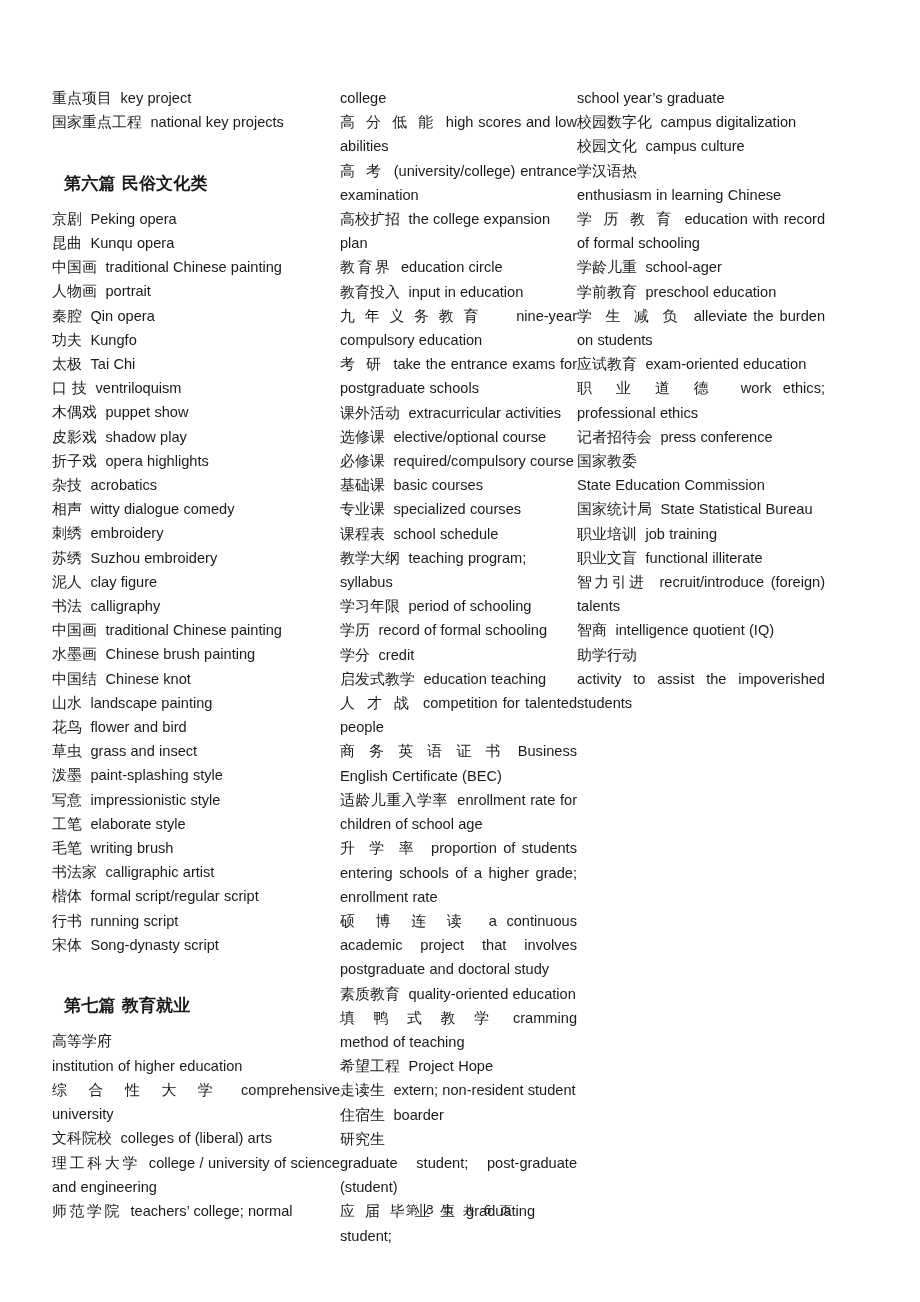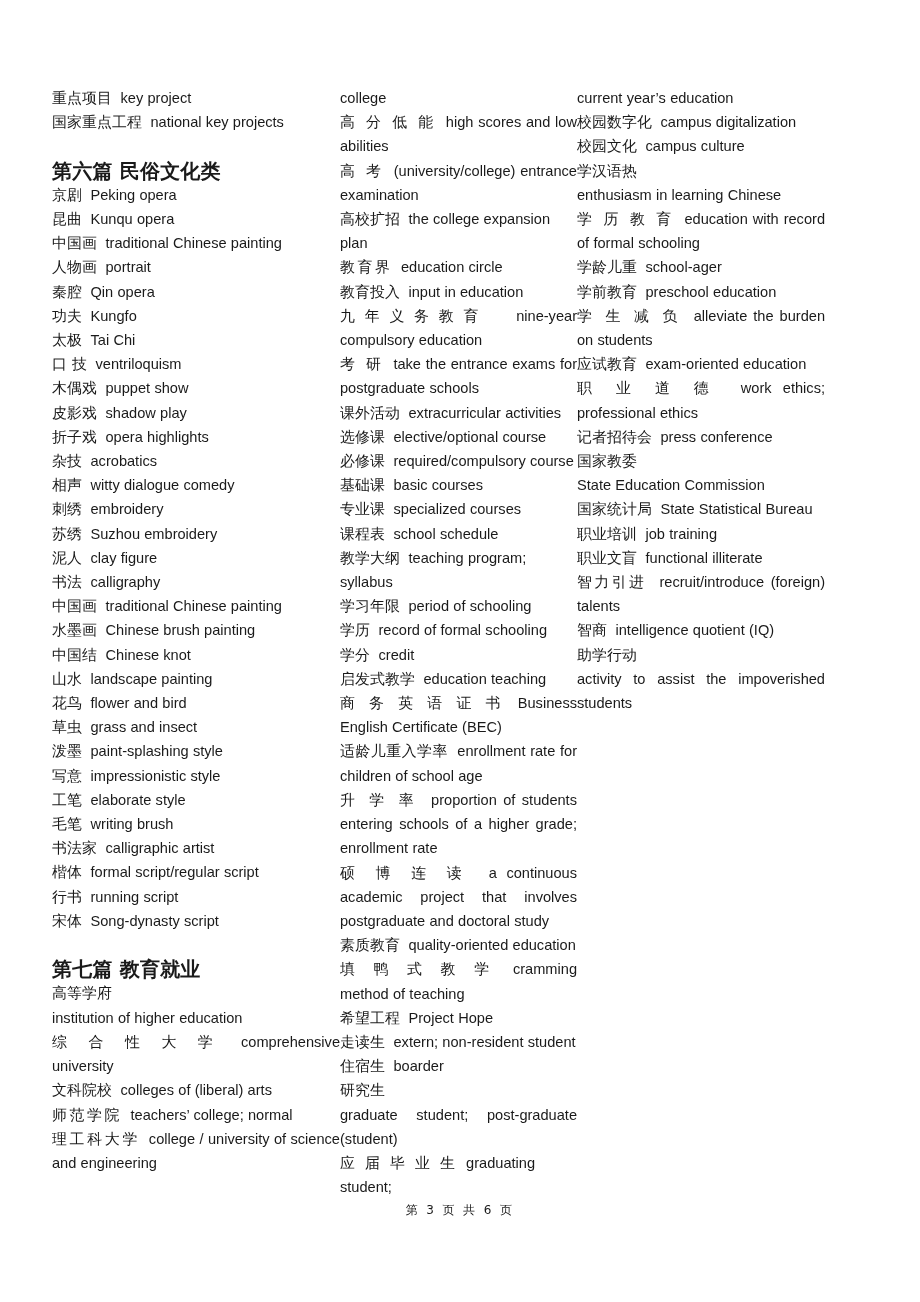"current year’s education" span { text: current year’s education -> school year’s graduate }
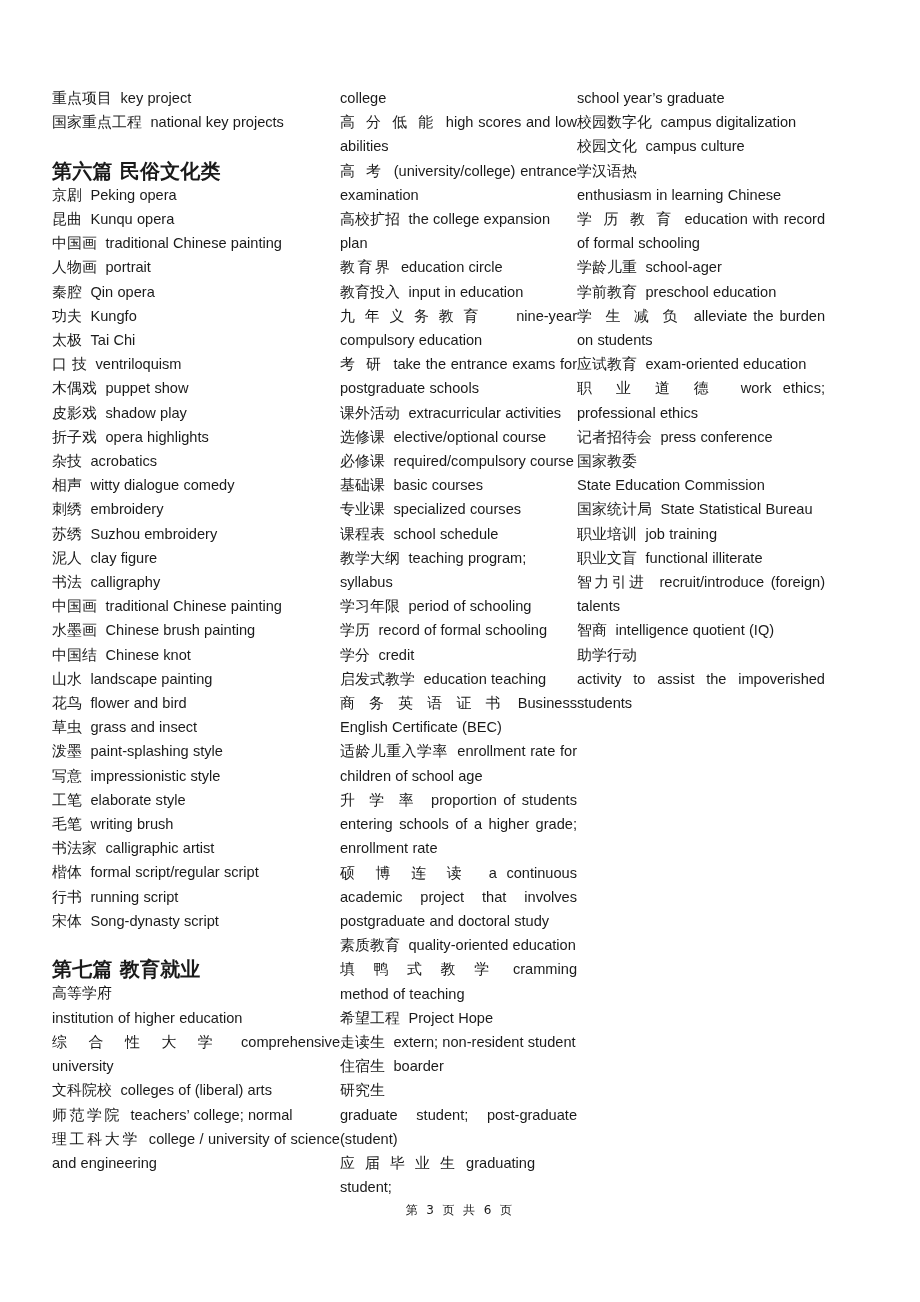"第六篇 民俗文化类" .head { font-size: 20px -> 17px; margin: 0 -> 12px }
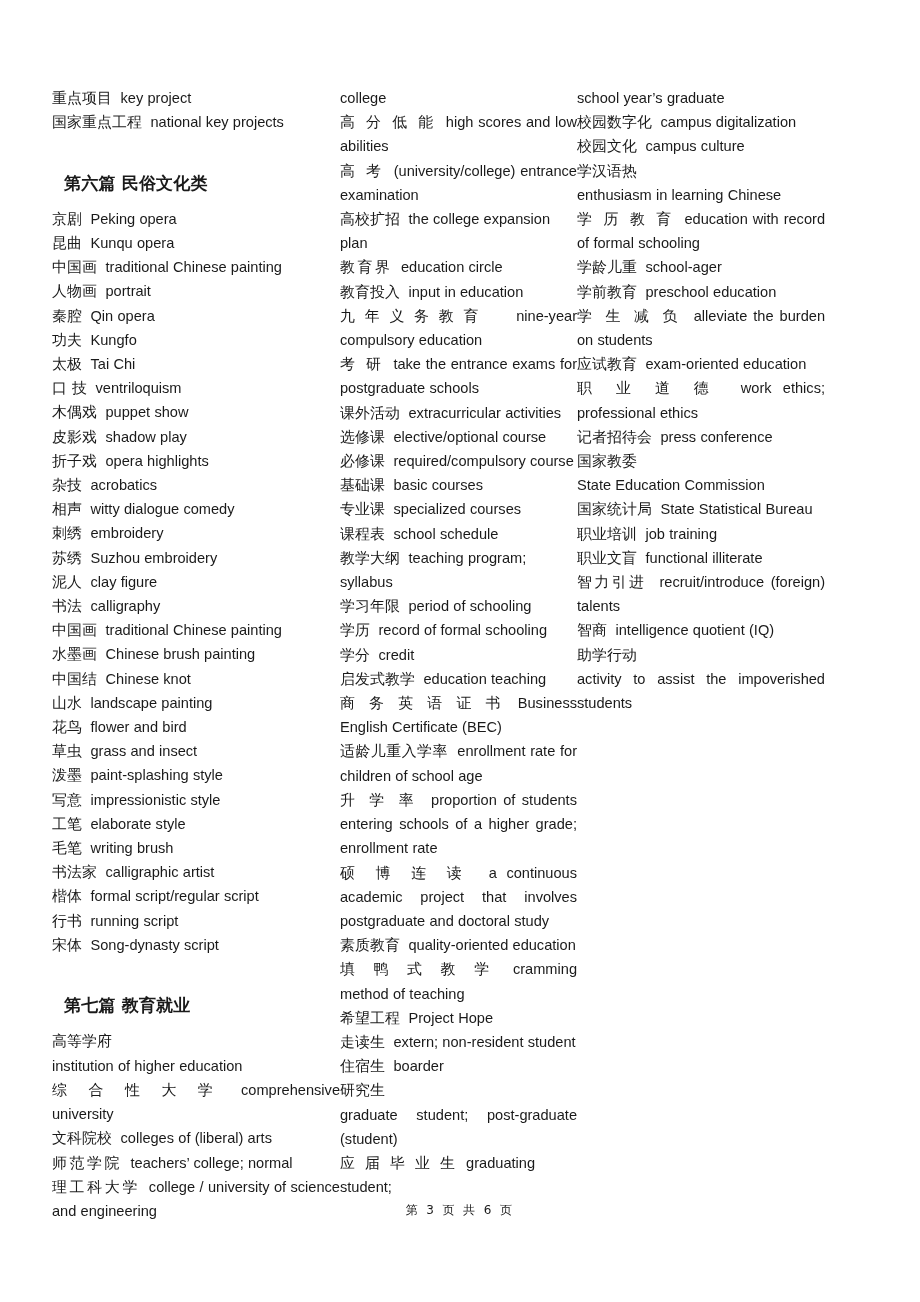"人 才 战 competition for" div.entry { html: none -> <div><span>人 才 战</span>&nbsp;&nbsp;<span>competition for talented people</span></div> }
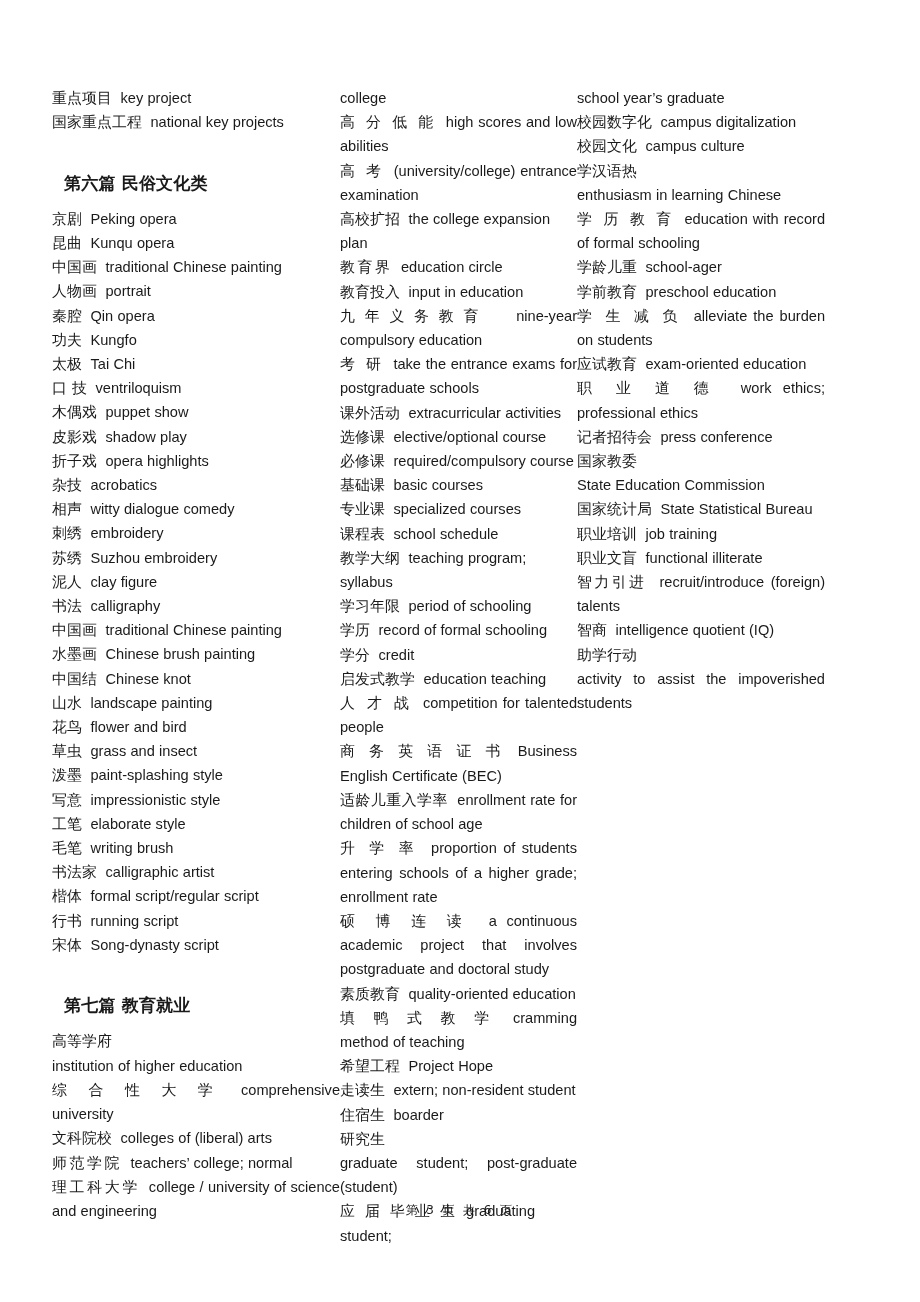"师范学院 teachers’ college; normal" div.entry { order: before "理工科大学 college / university of" -> after "理工科大学 college / university of" }
